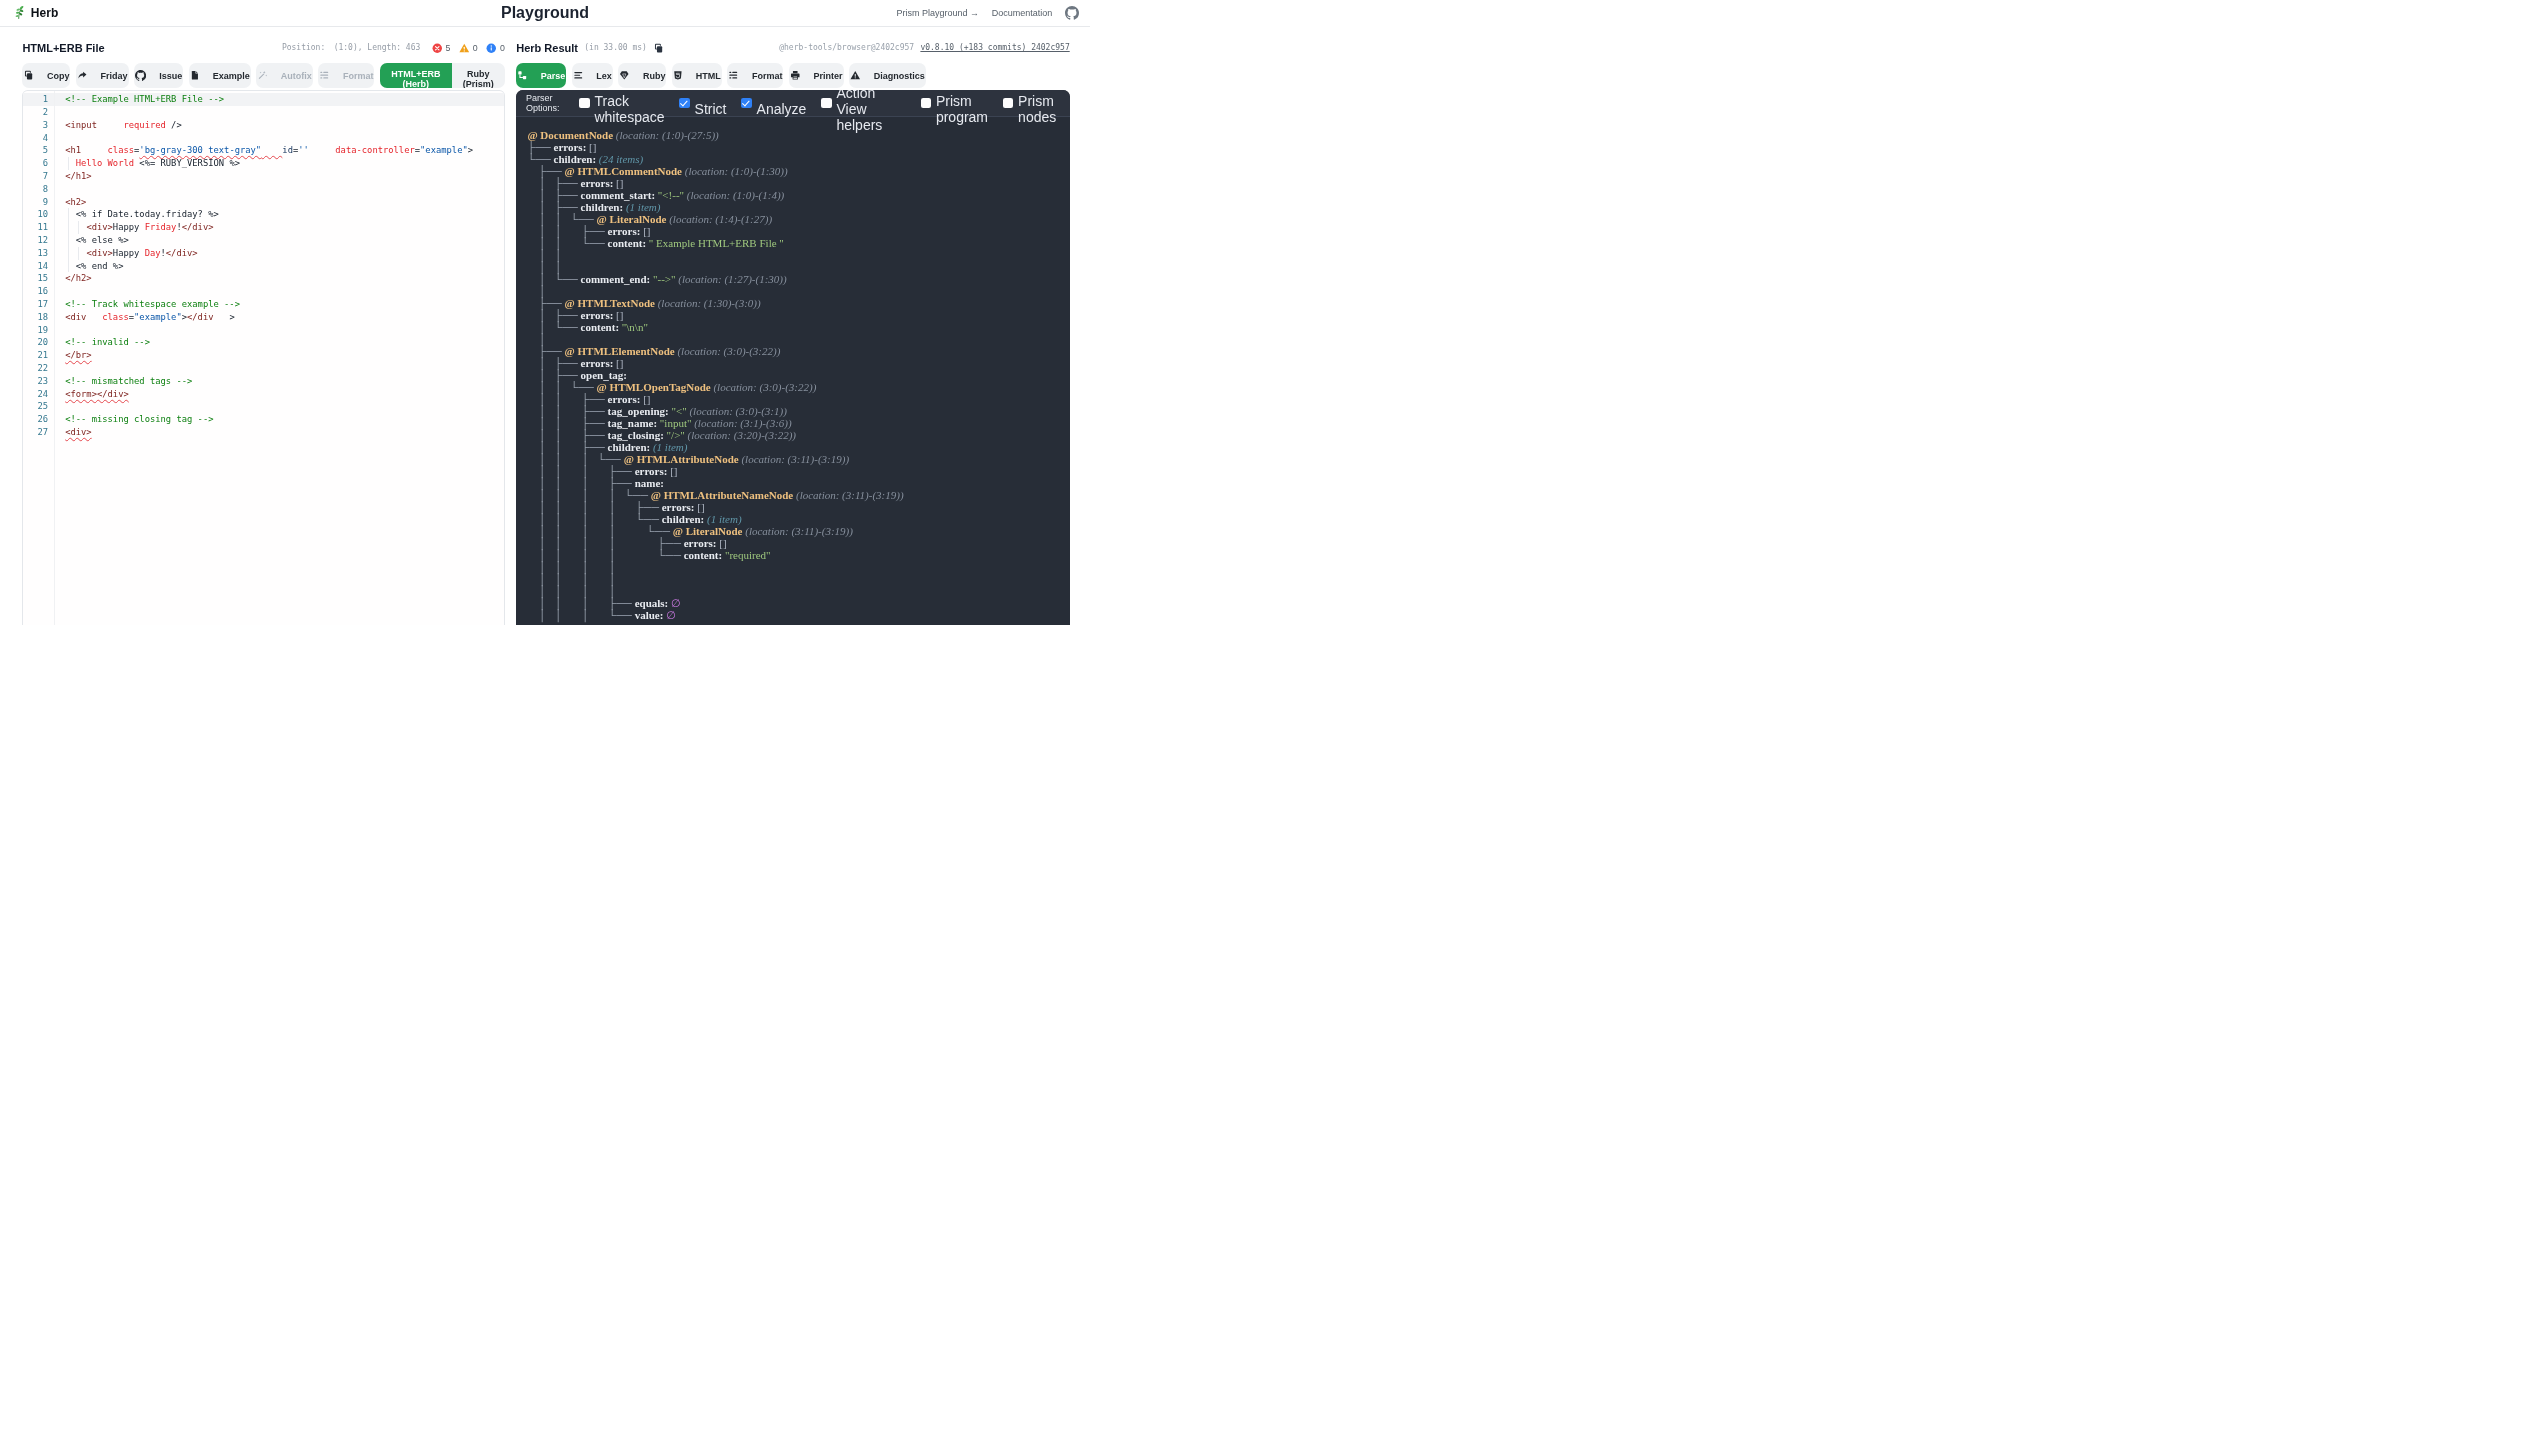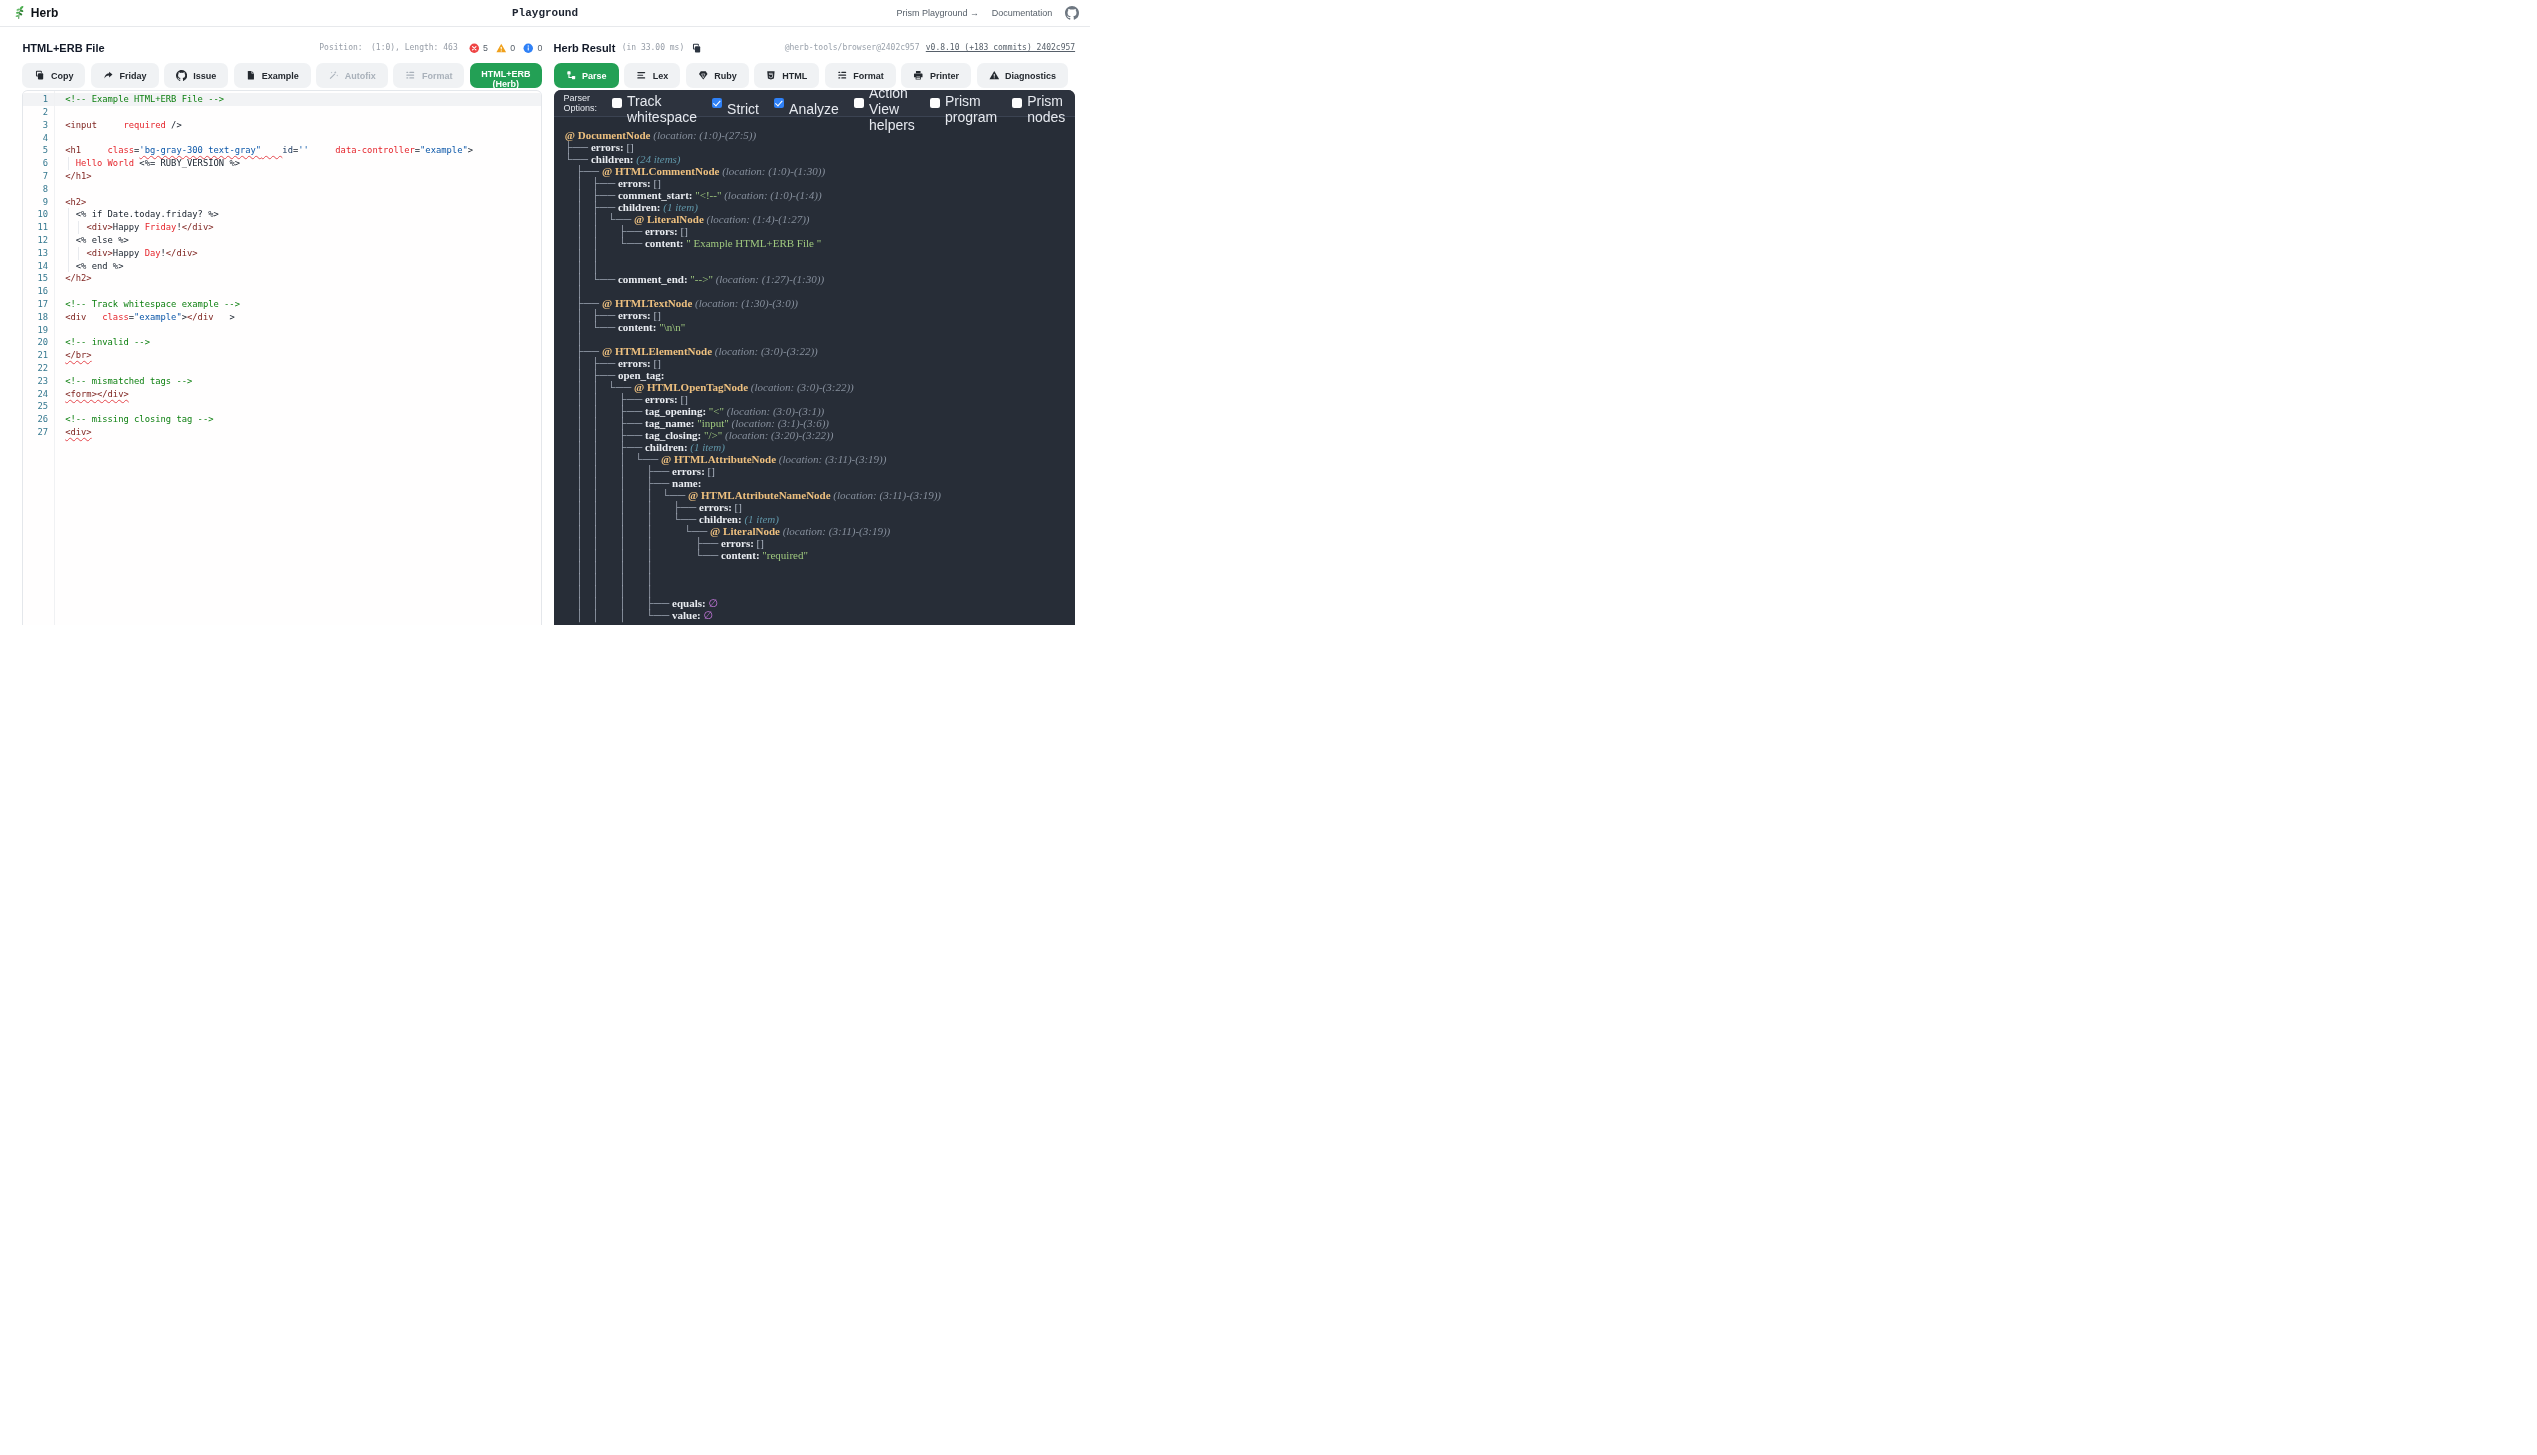"Playground" .h-title { font-family: Liberation Mono, monospace -> none; font-size: 11px -> 16px }
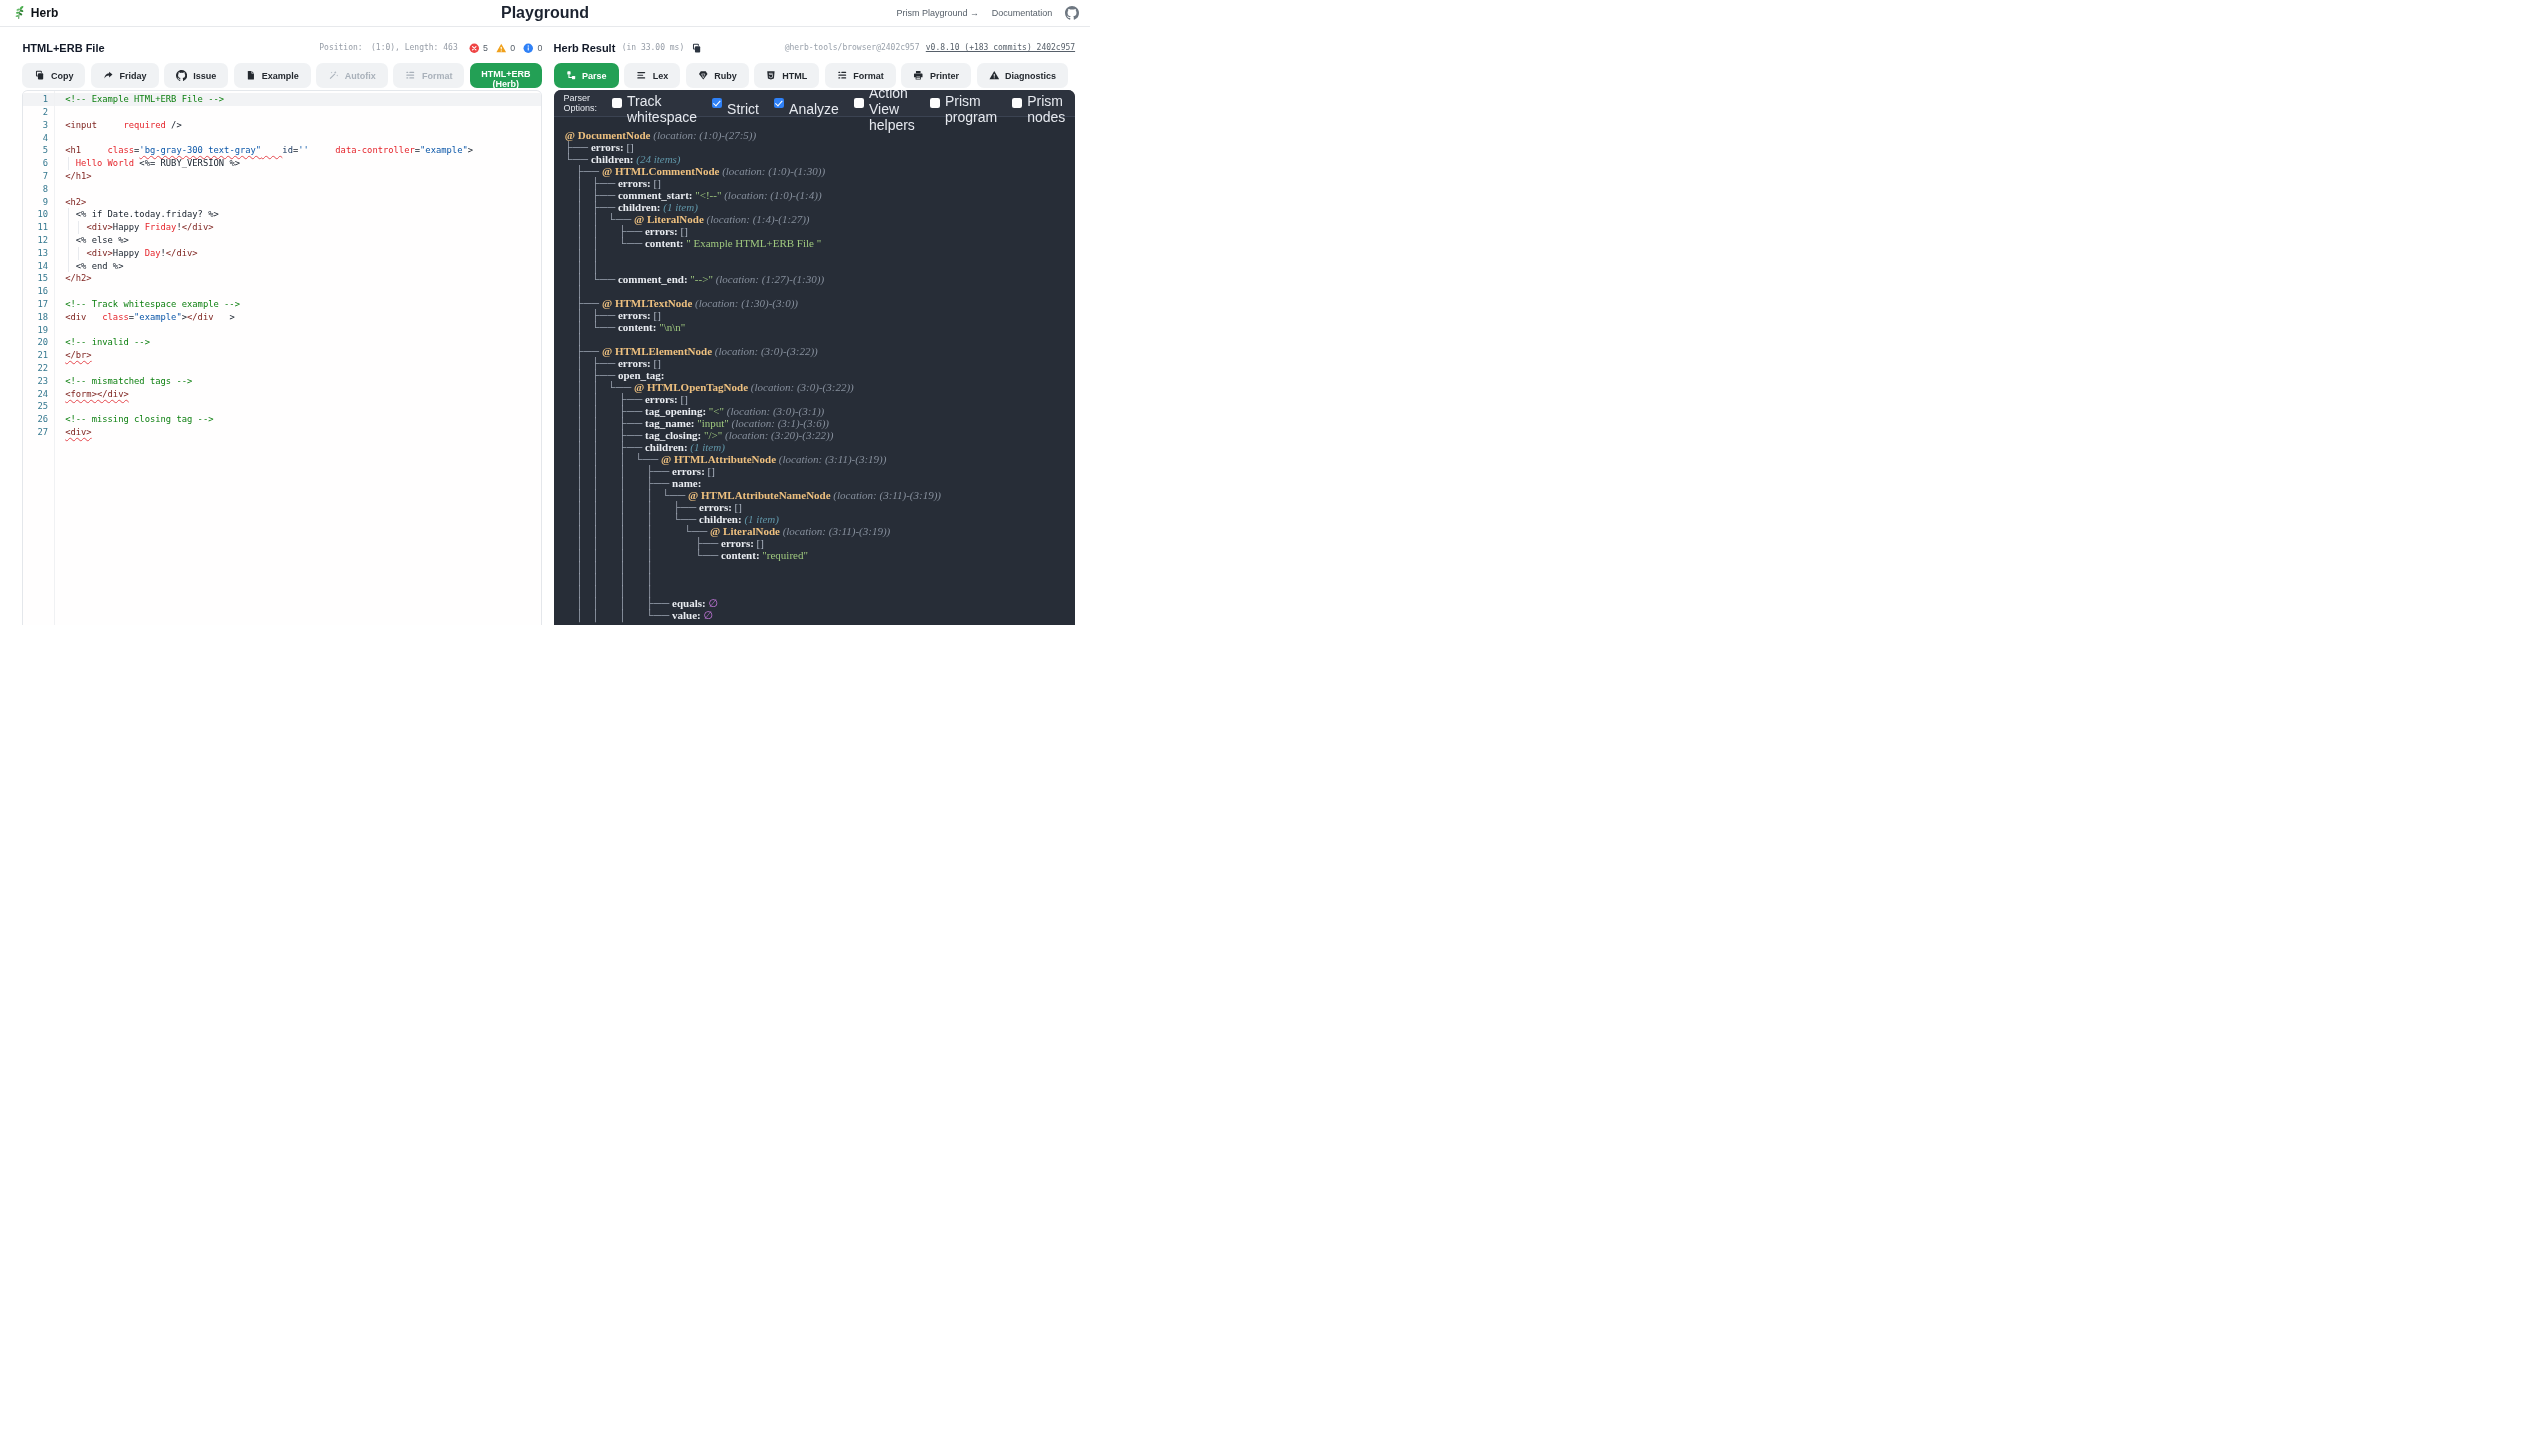"Copy" .tbtn { gap: 6px -> 13px; padding: 0 12px -> 0 1px }
